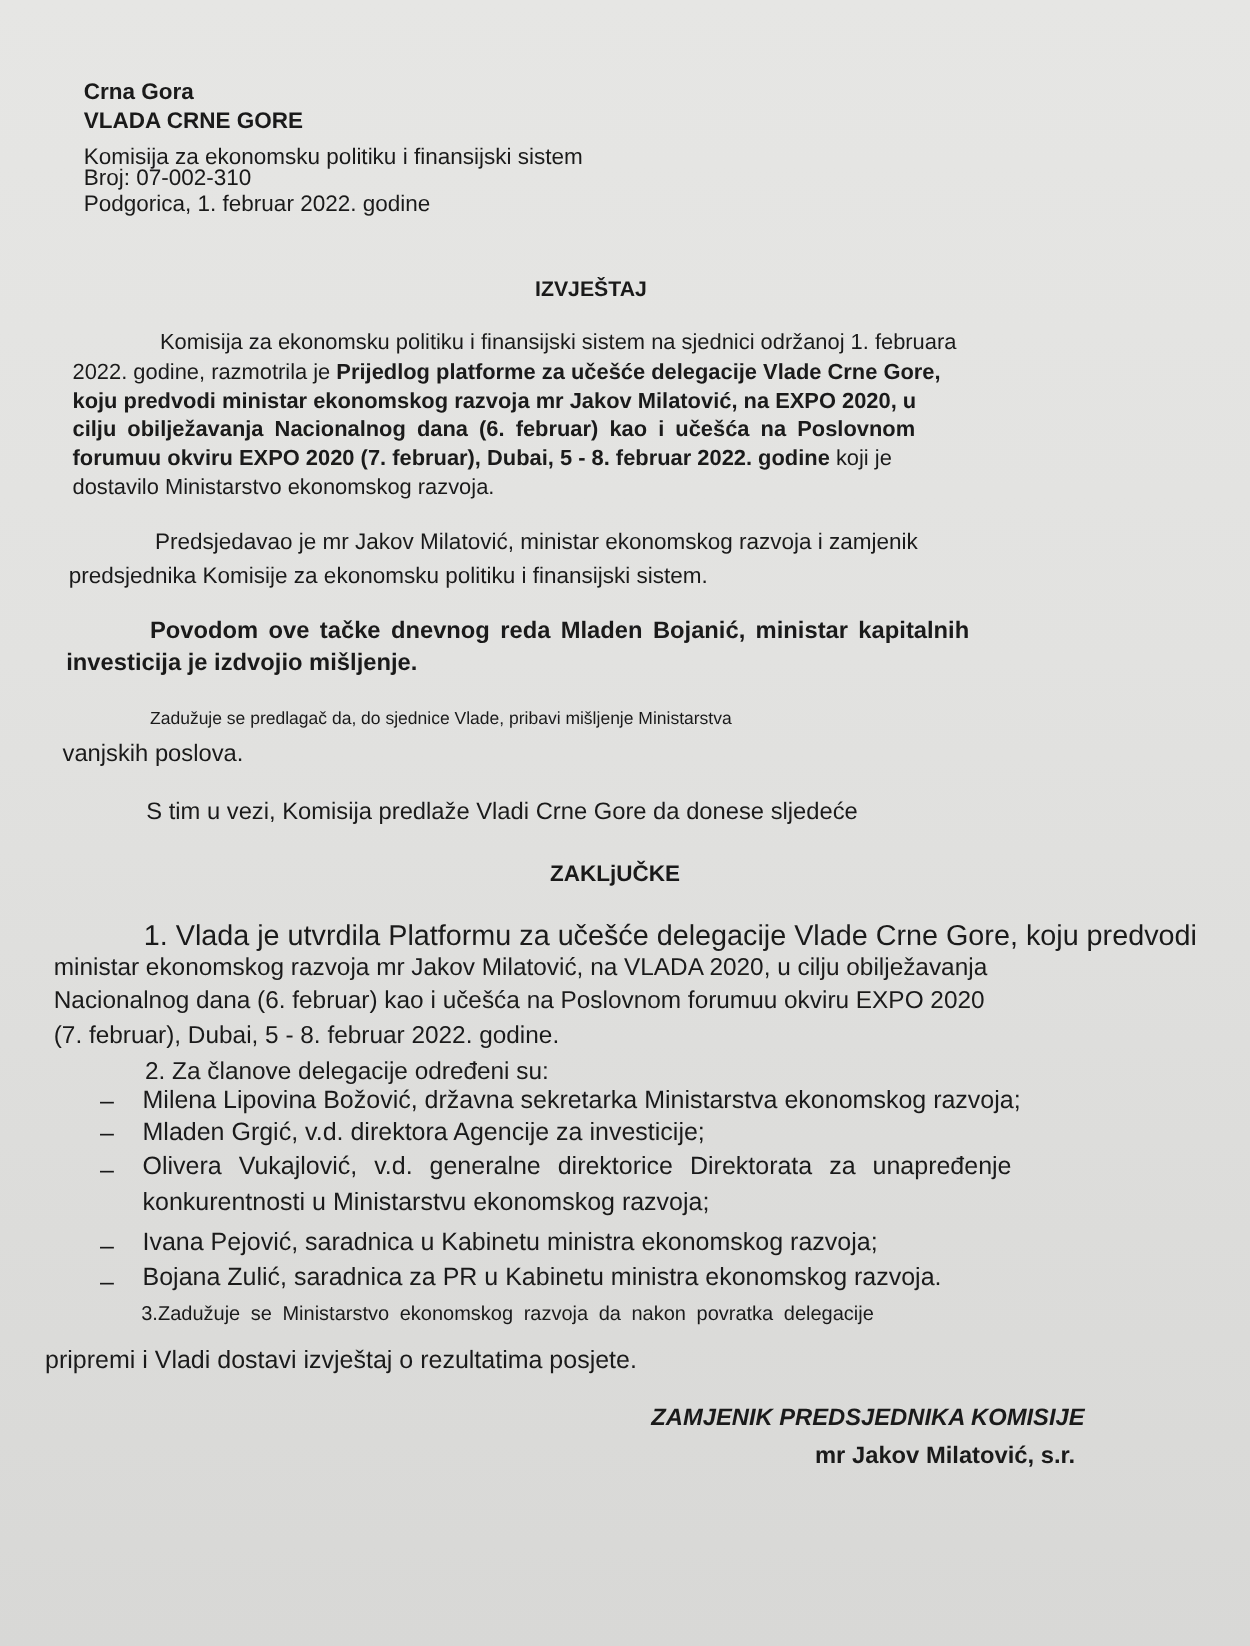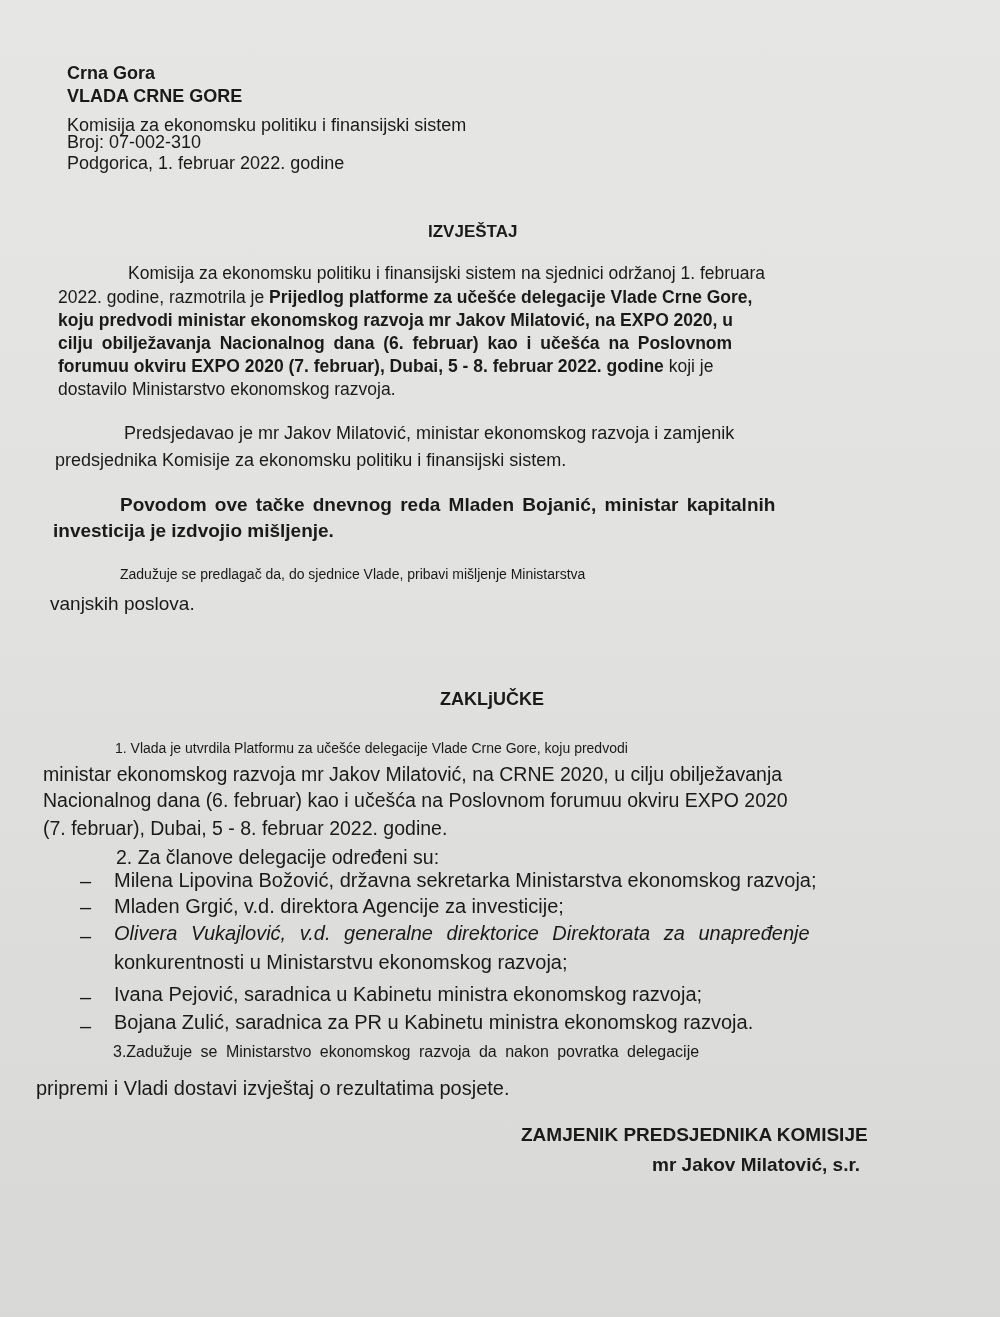"S tim u vezi, Komisija" div.line { html: none -> <div>S tim u vezi, Komisija predlaže Vladi Crne Gore da donese sljedeće</div> }
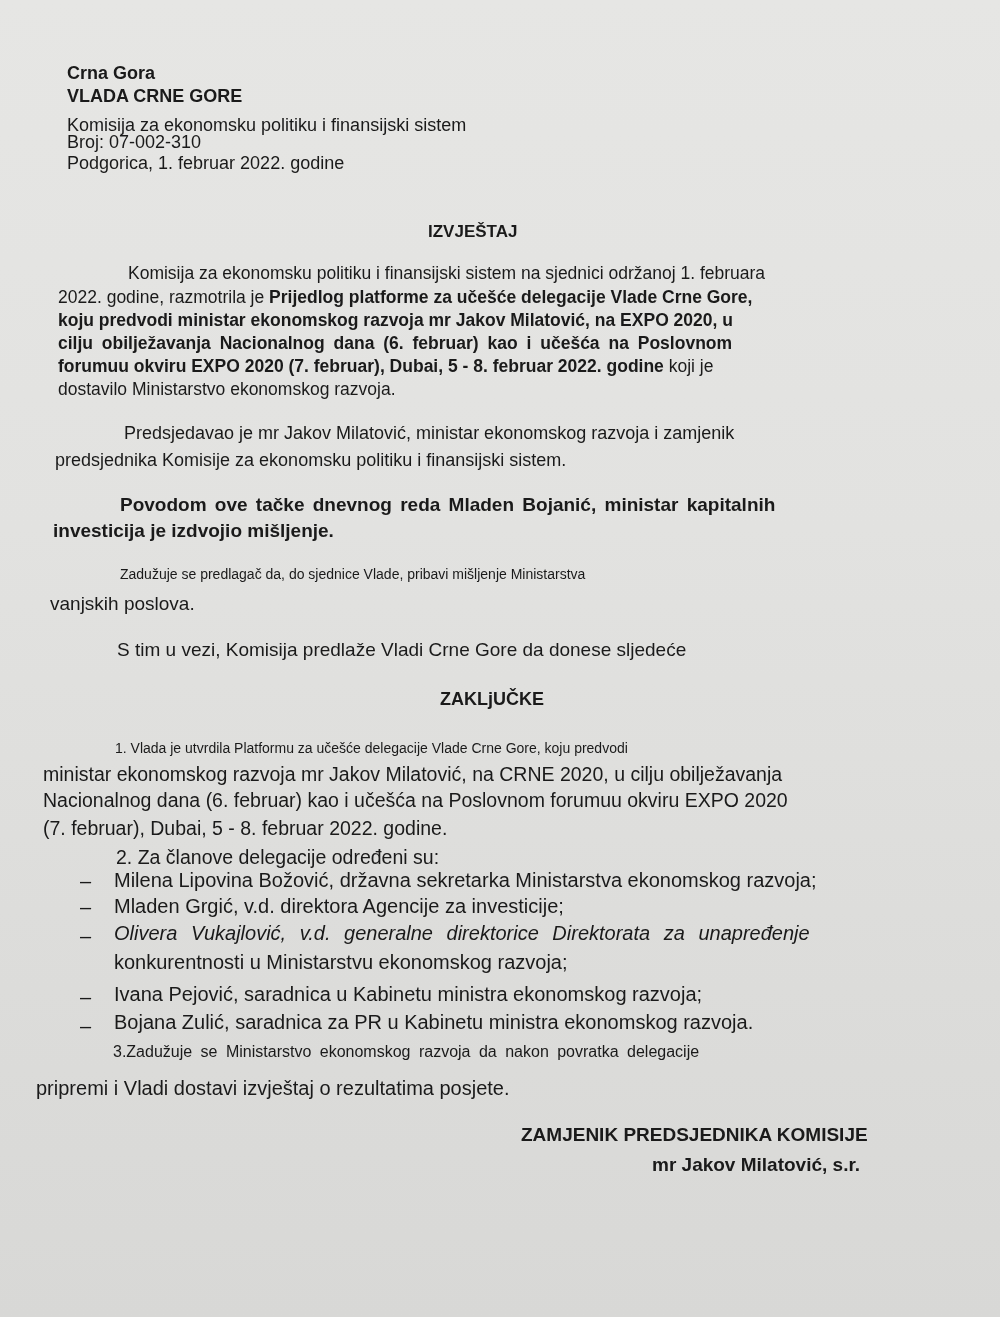"1. Vlada je utvrdila Platformu" div.line { font-size: 14px -> 23px }
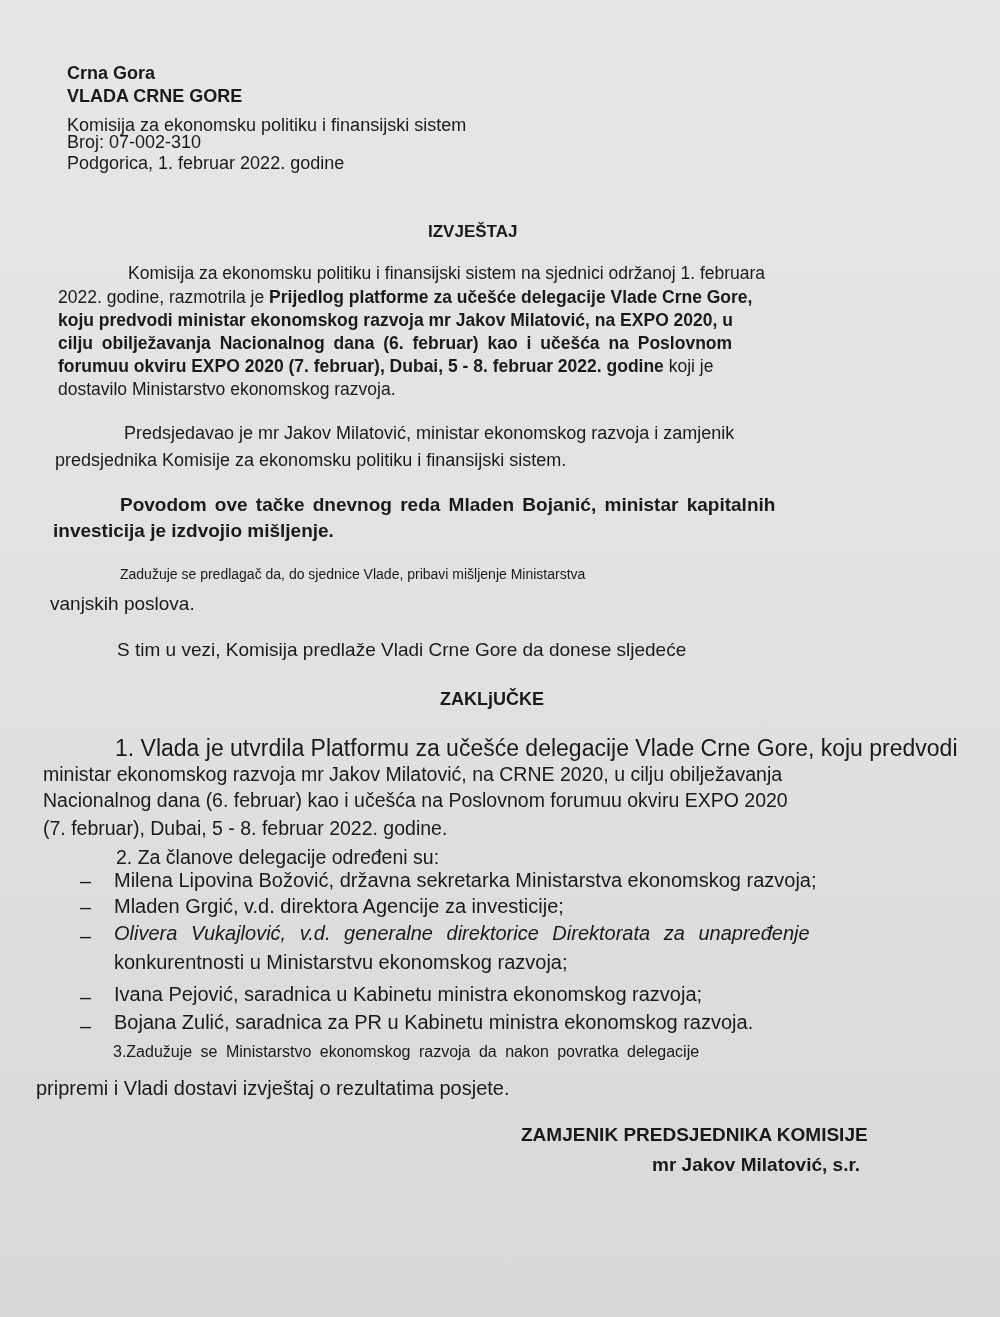"ministar ekonomskog razvoja mr Jakov" div.line { text: CRNE -> VLADA }
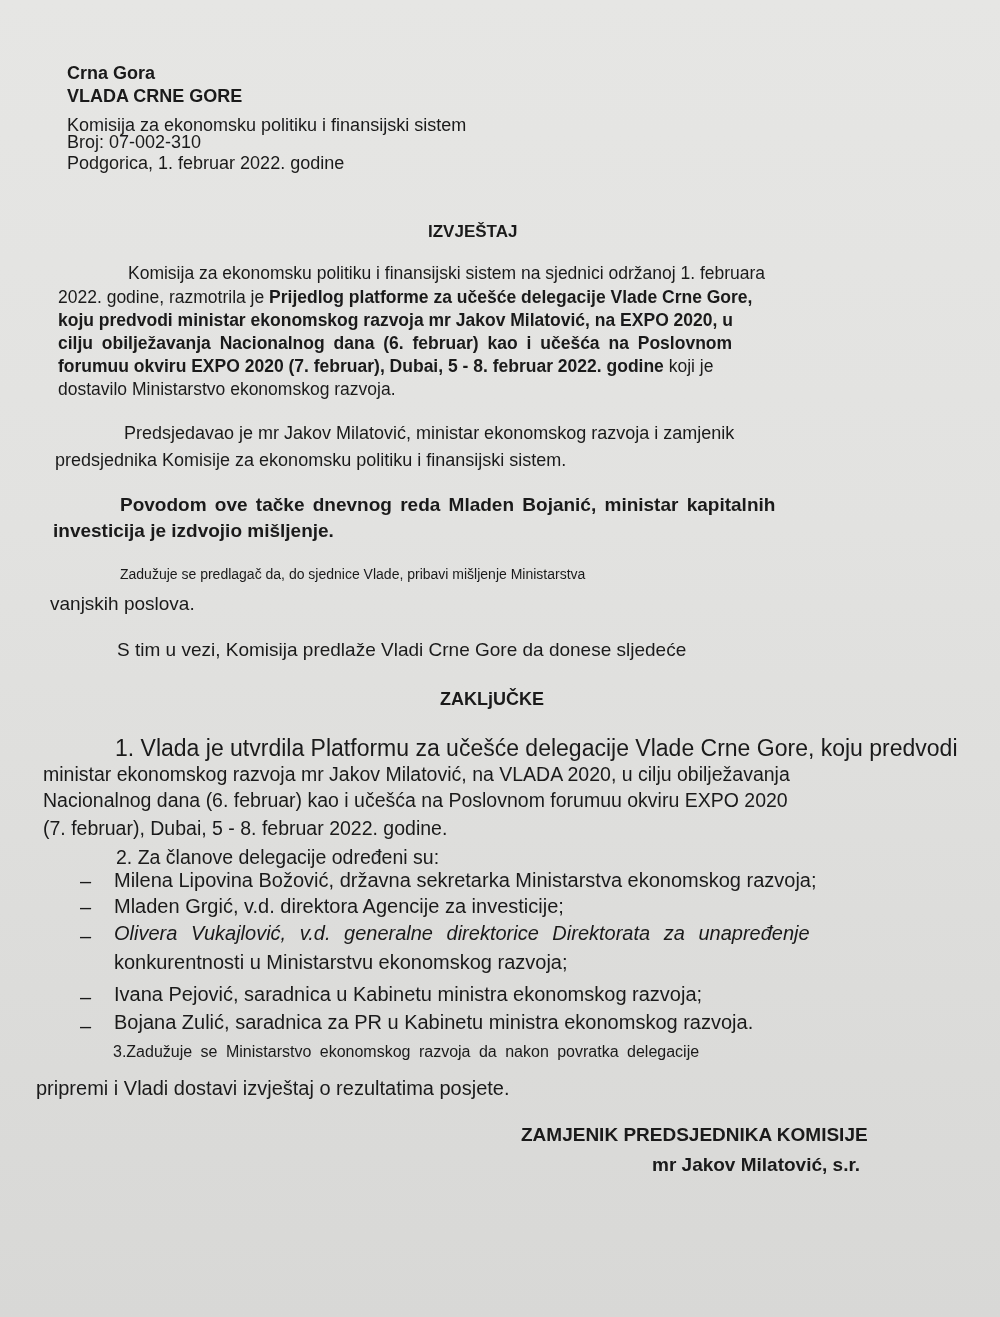"Olivera Vukajlović, v.d. generalne" div.line { font-style: italic -> none }
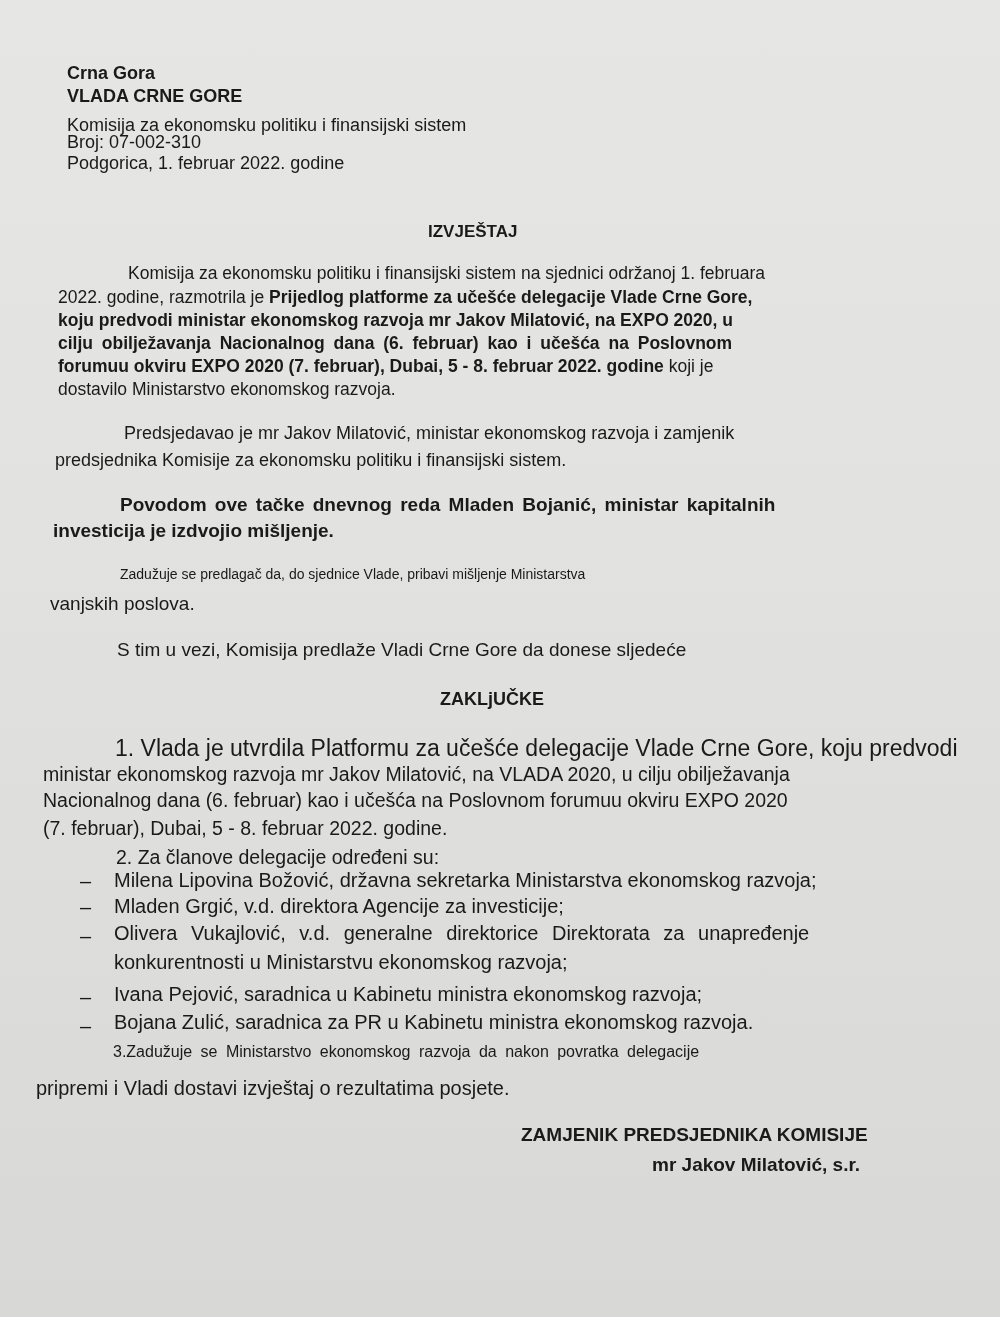"ZAMJENIK PREDSJEDNIKA KOMISIJE" div.line { font-style: none -> italic }
